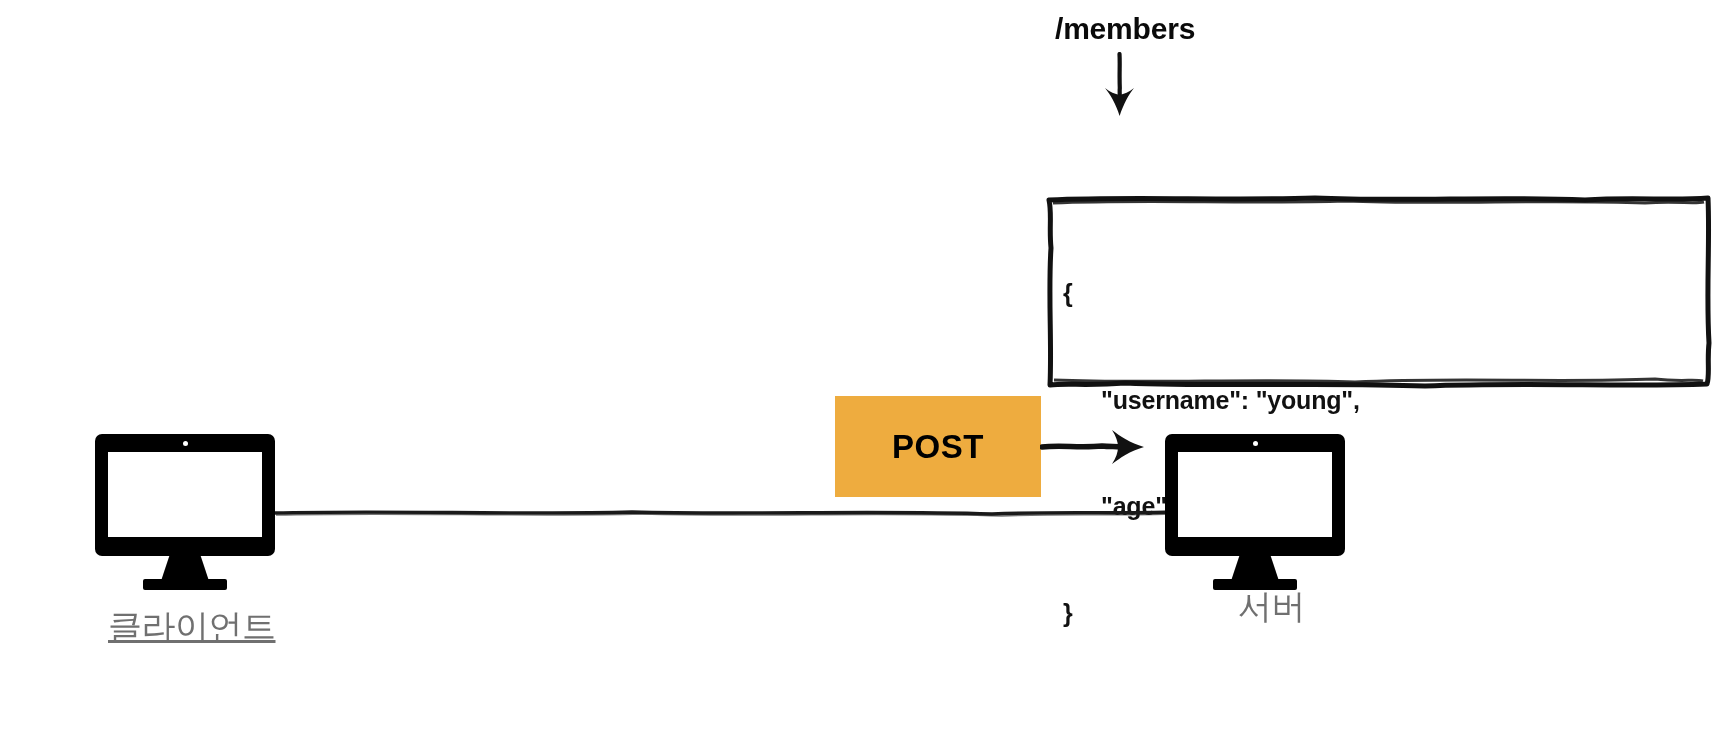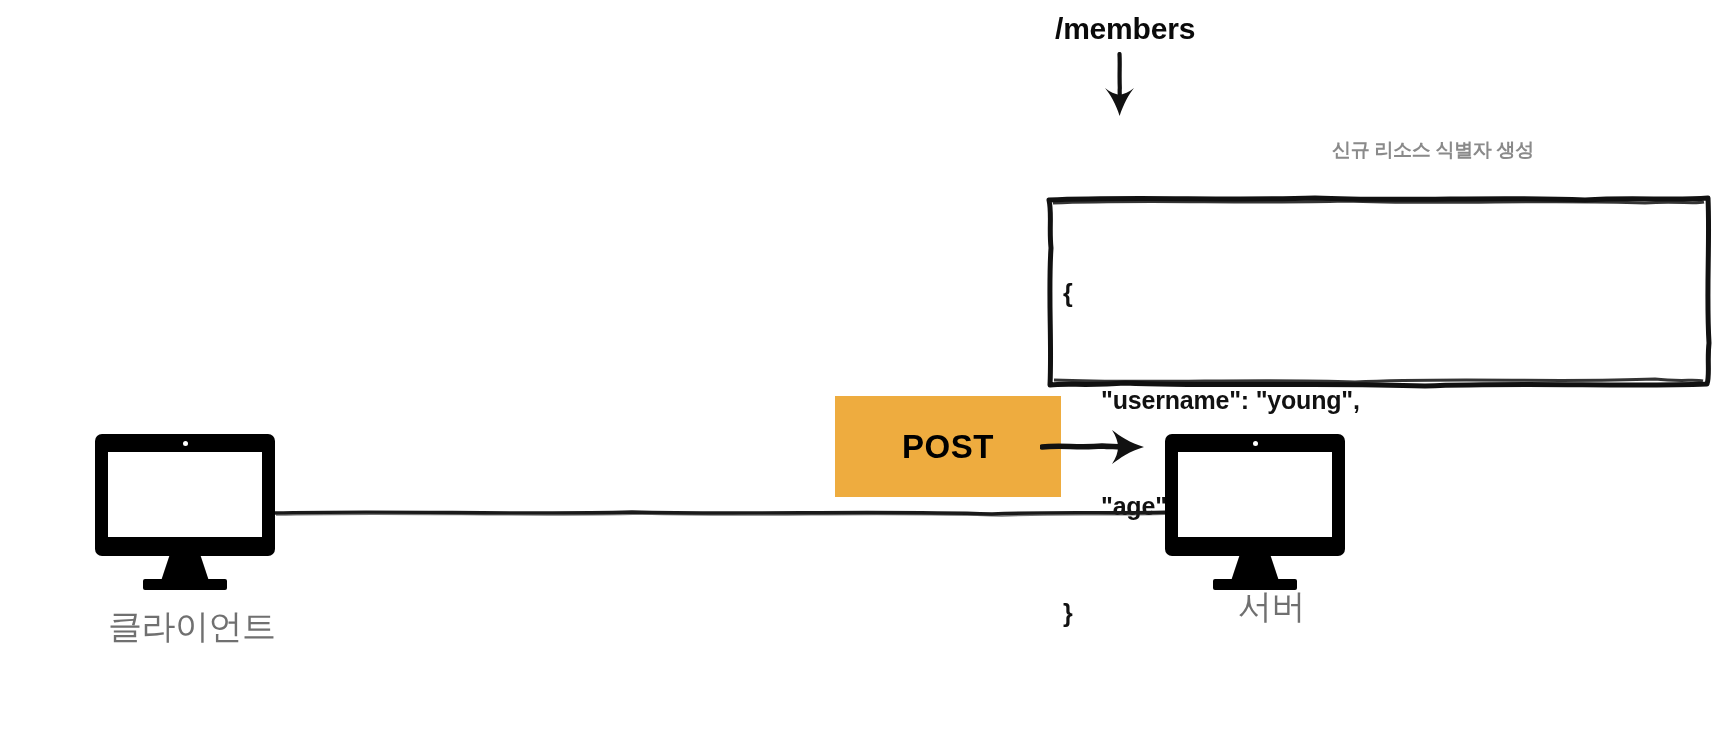"신규 리소스 식별자 생성" div.abs { html: <div>신규 리소스 식별자 생성</div> -> none }
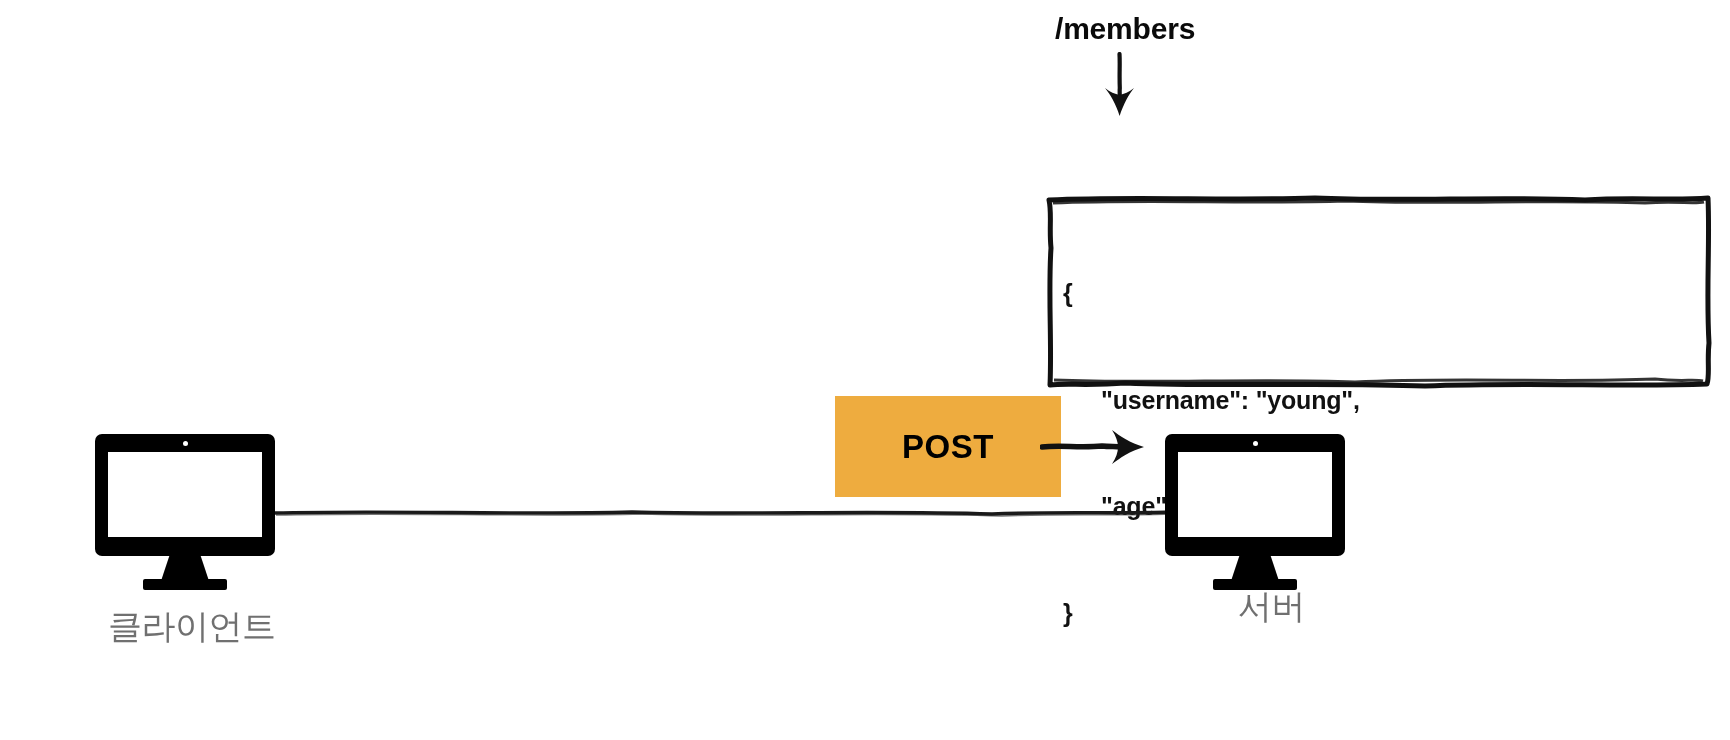"POST" #post-badge { padding-left: 20px -> none }
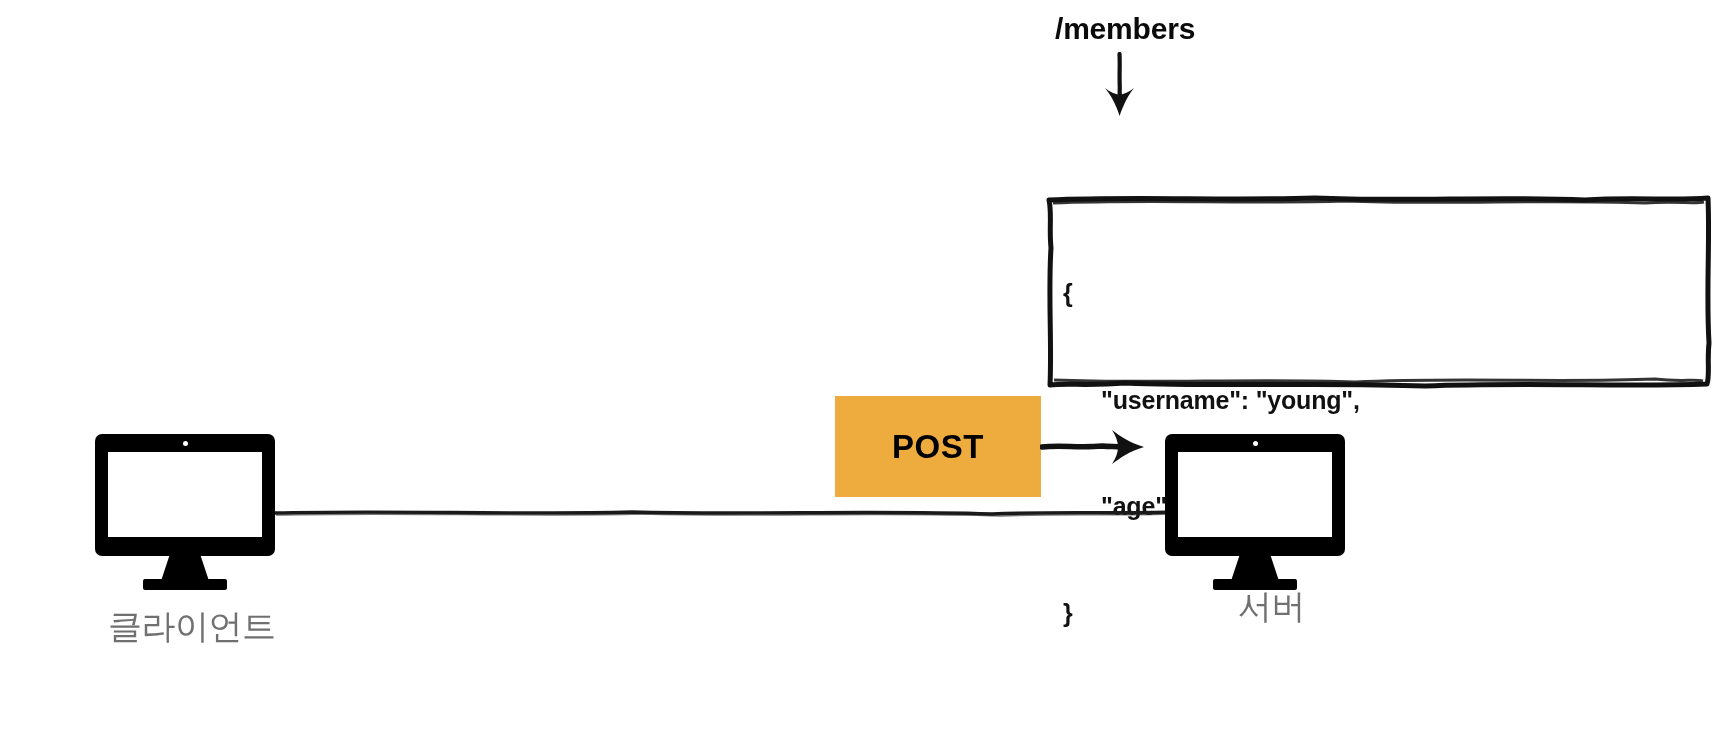"클라이언트" #label-client { text-decoration: none -> underline }
